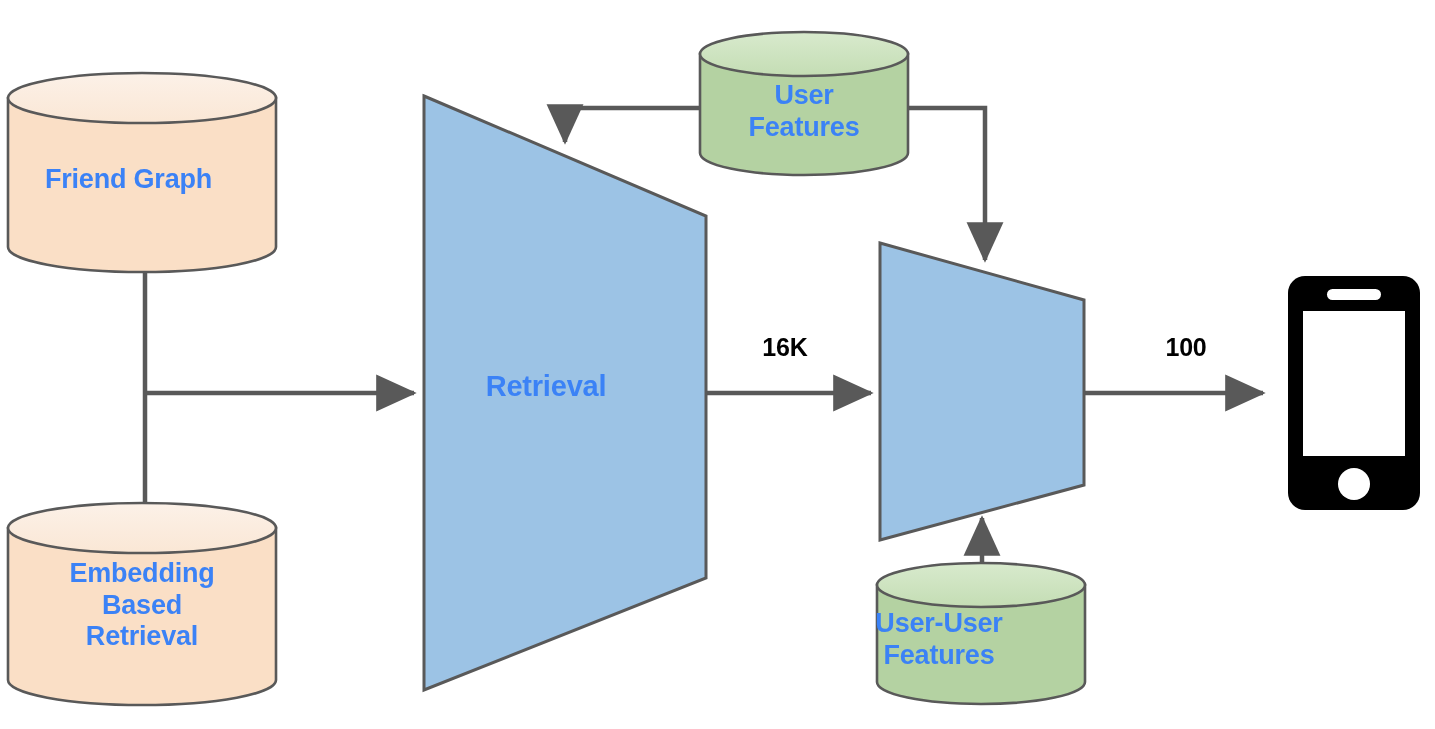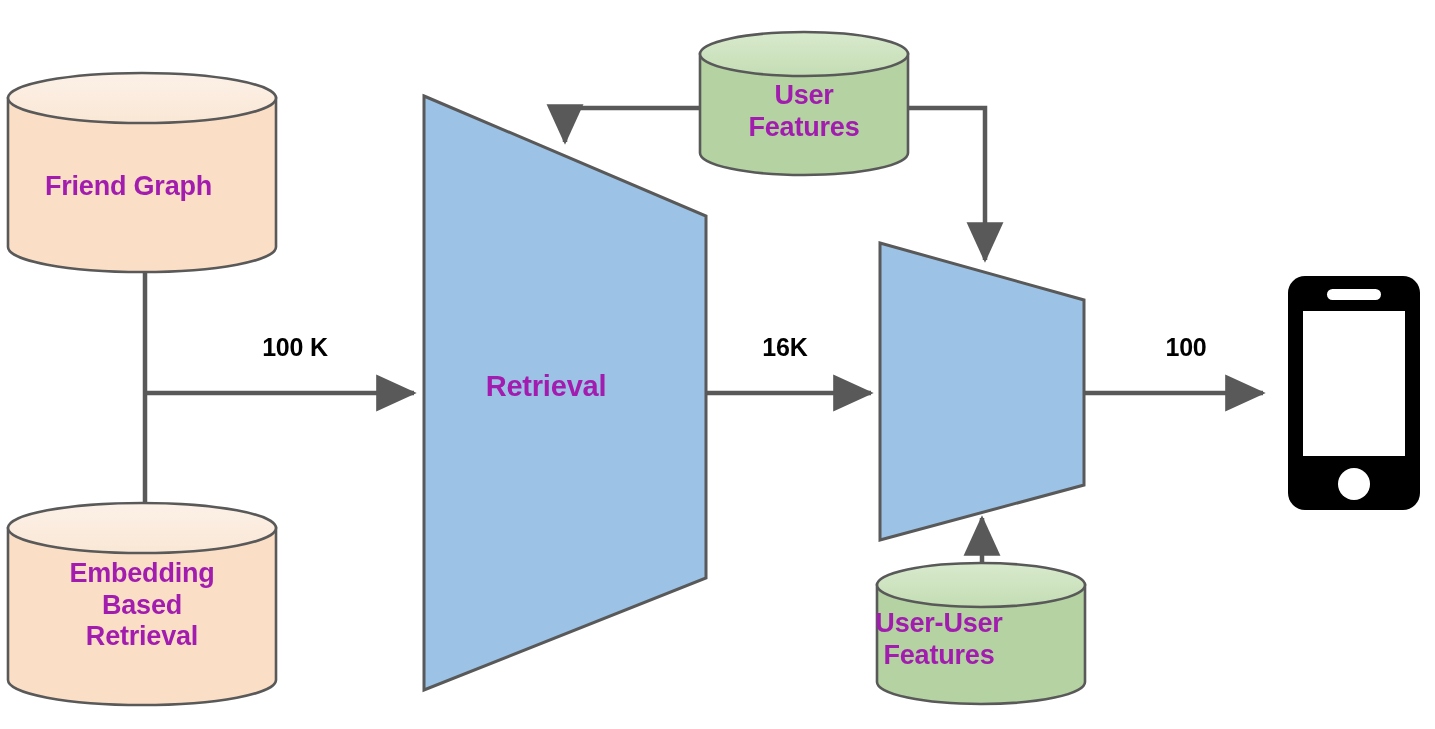"User" .node-label { color: #a21caf -> #3b82f6 }
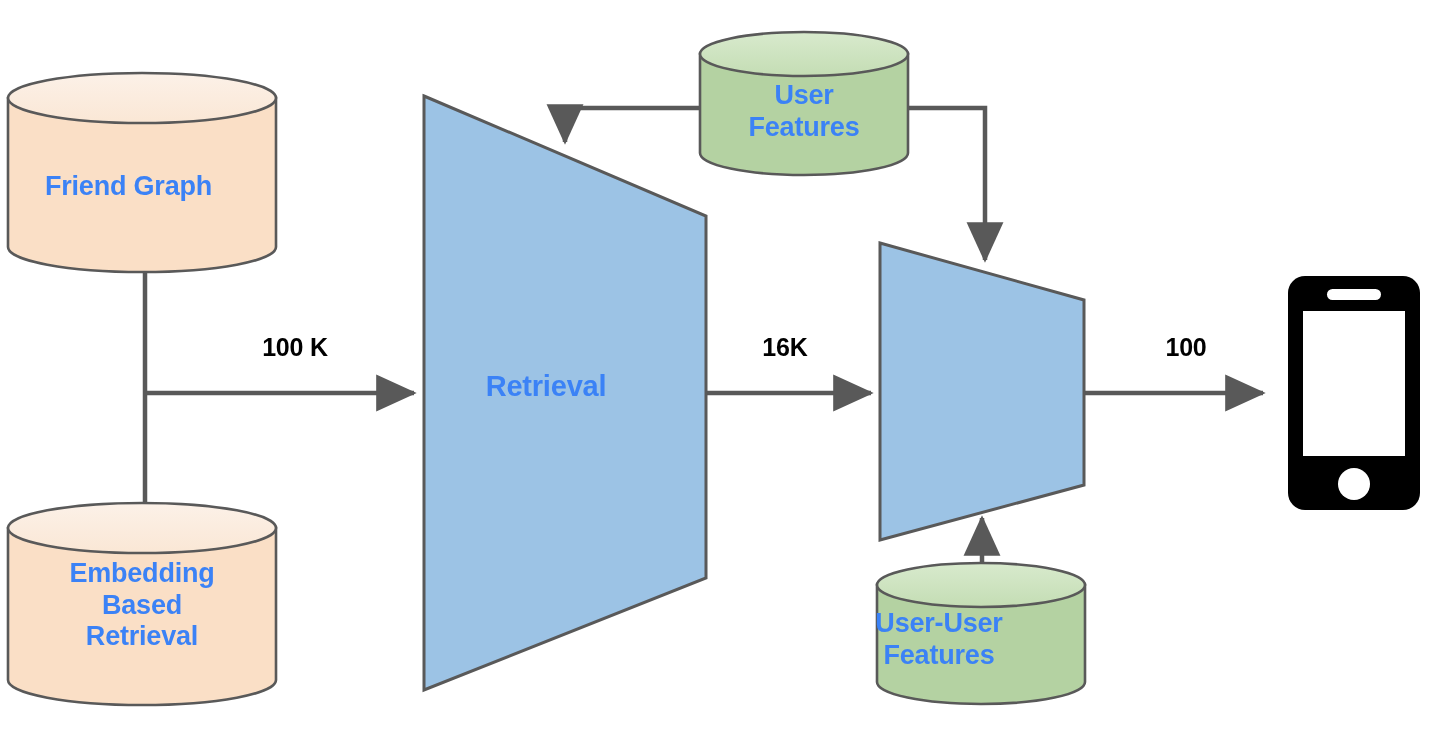"Friend Graph" div.node-label { top: 171px -> 164px }
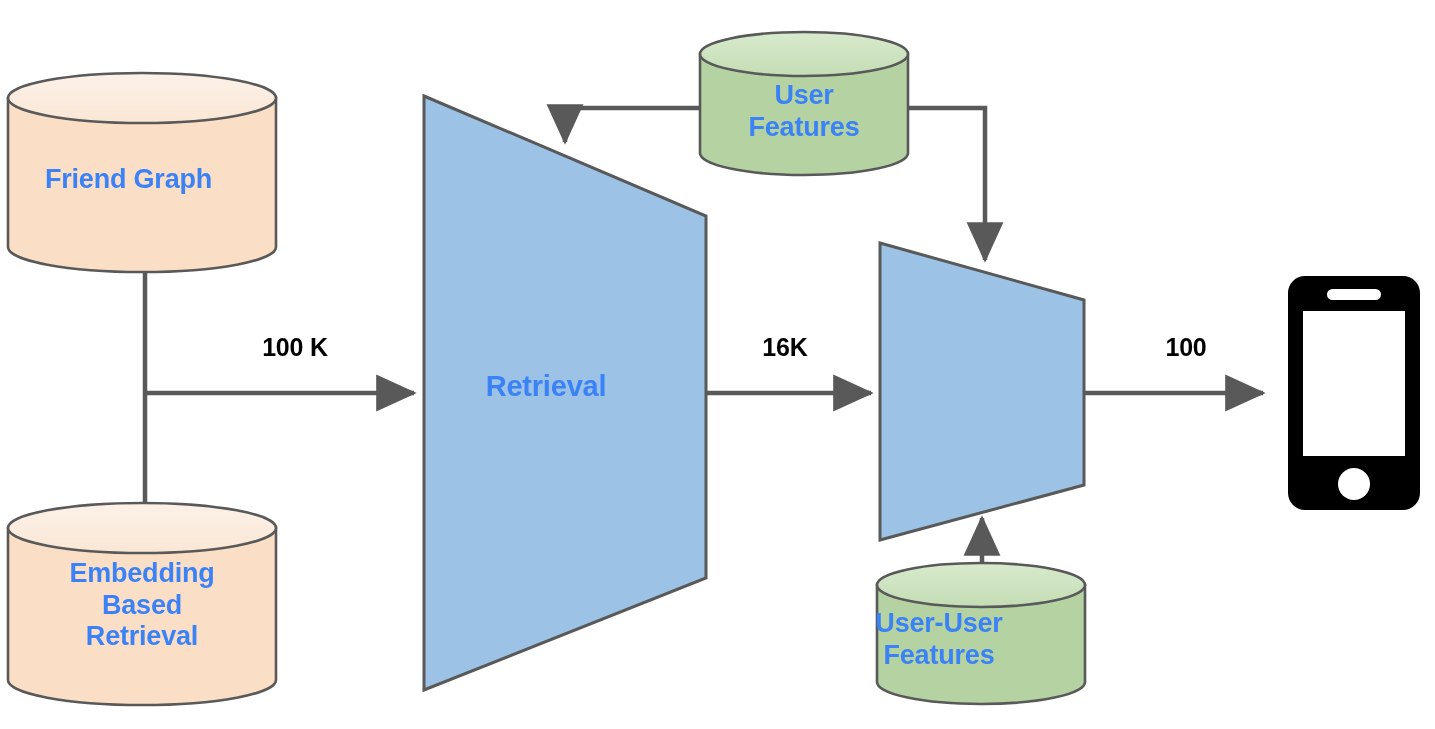"100 K" div.edge-label { html: <div>100 K</div> -> none }
